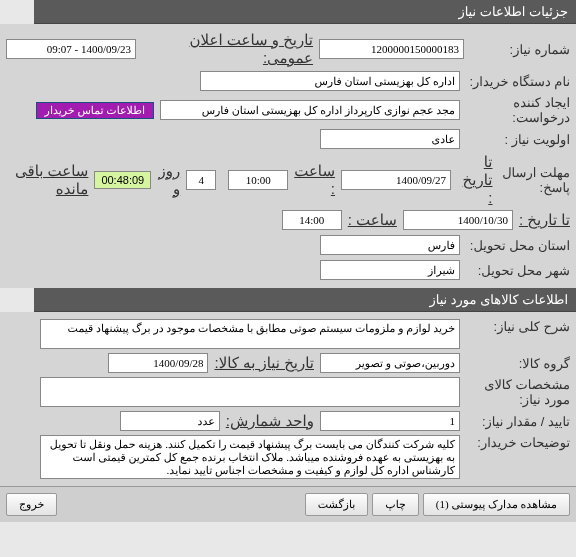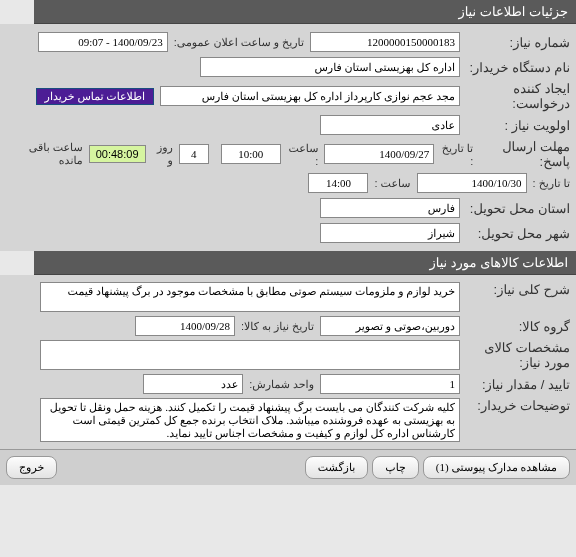"تاریخ و ساعت اعلان عمومی:" .inline-label { font-size: 11px -> 15px; text-decoration: none -> underline }
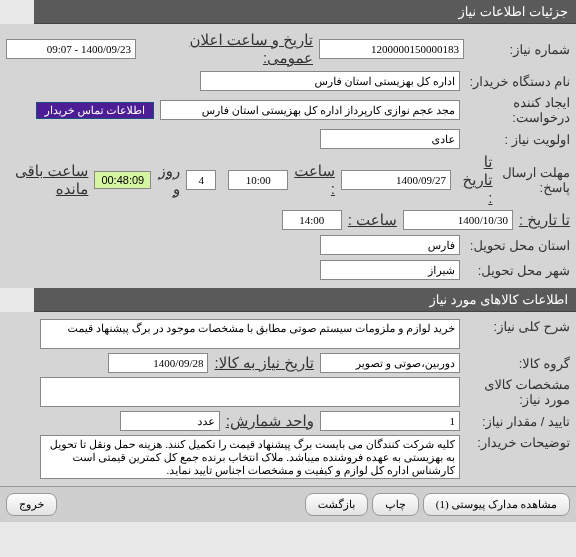"اطلاعات تماس خریدار" .blue-btn { background: #4c1d95 -> #a21caf }
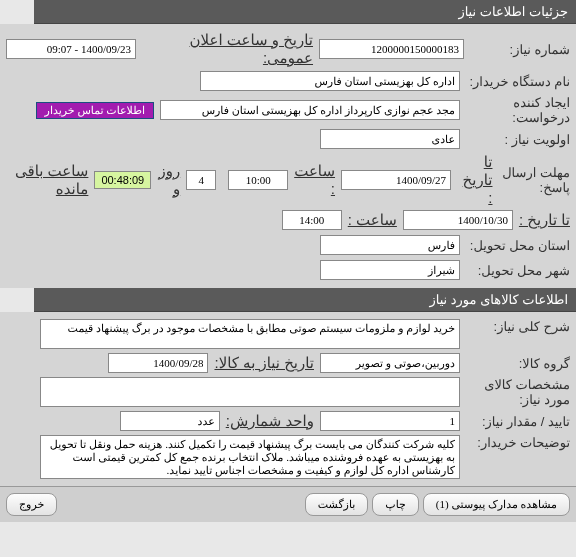"خروج" .btn { border-radius: 8px -> 2px }
